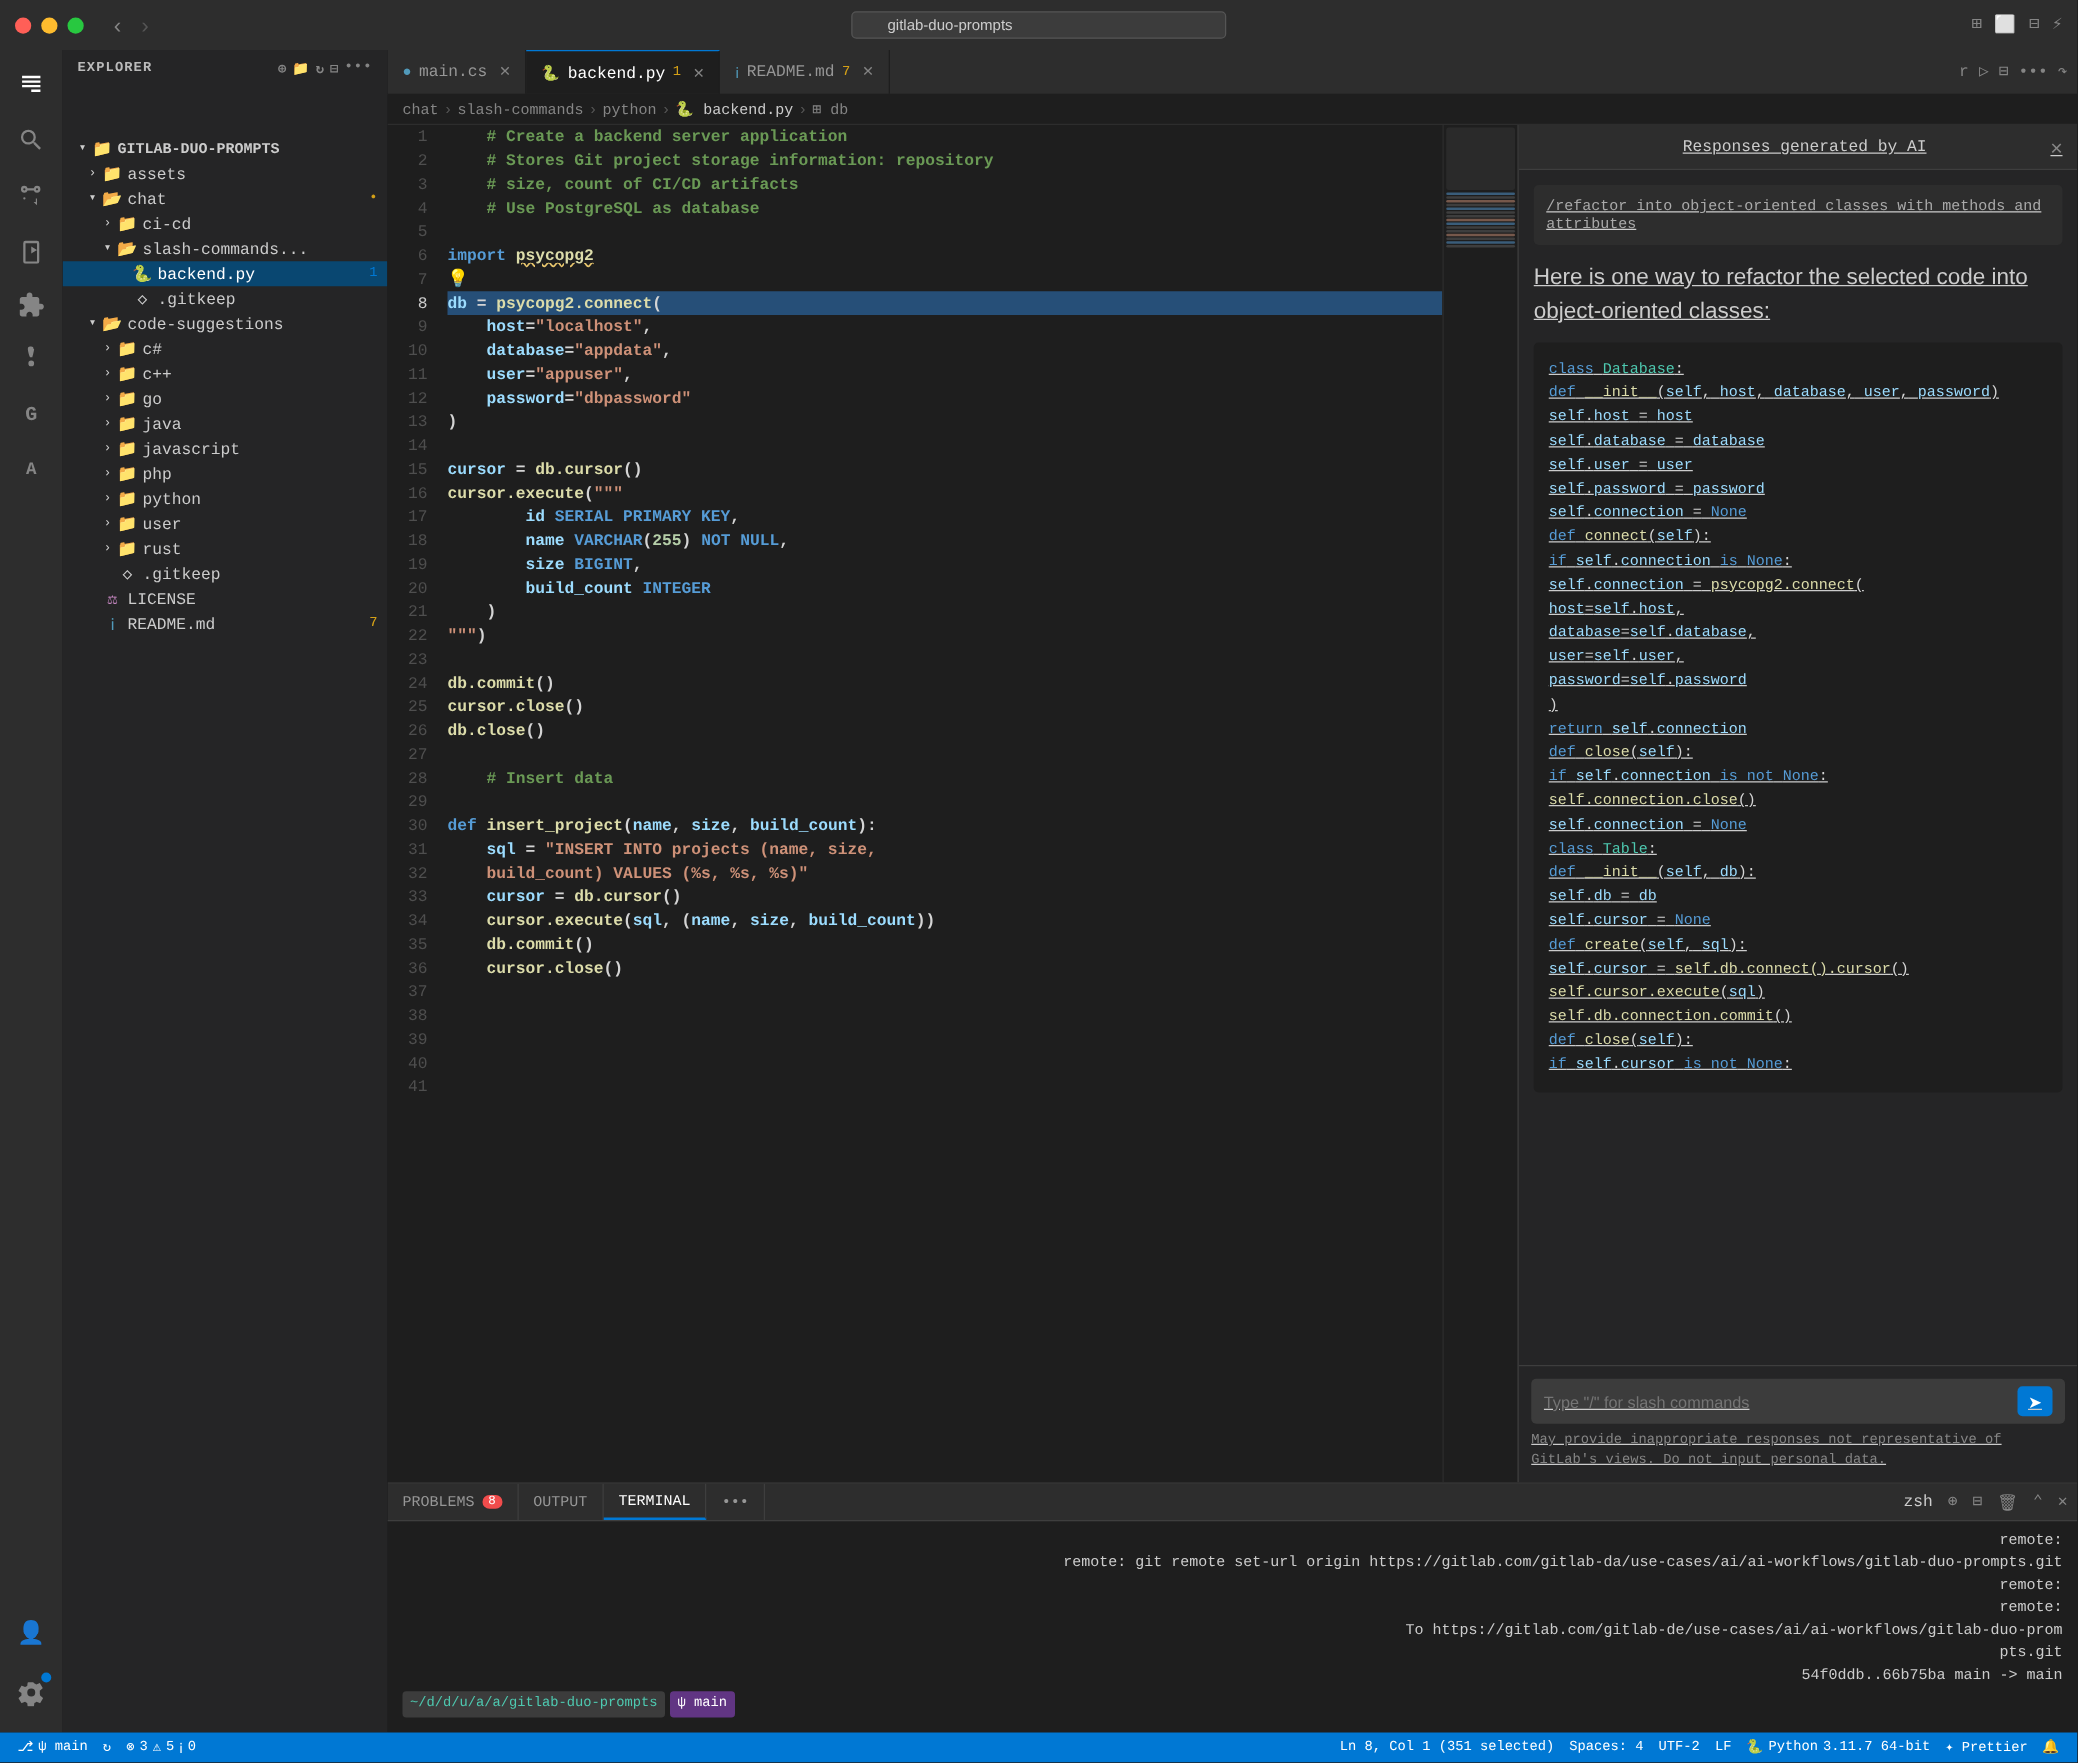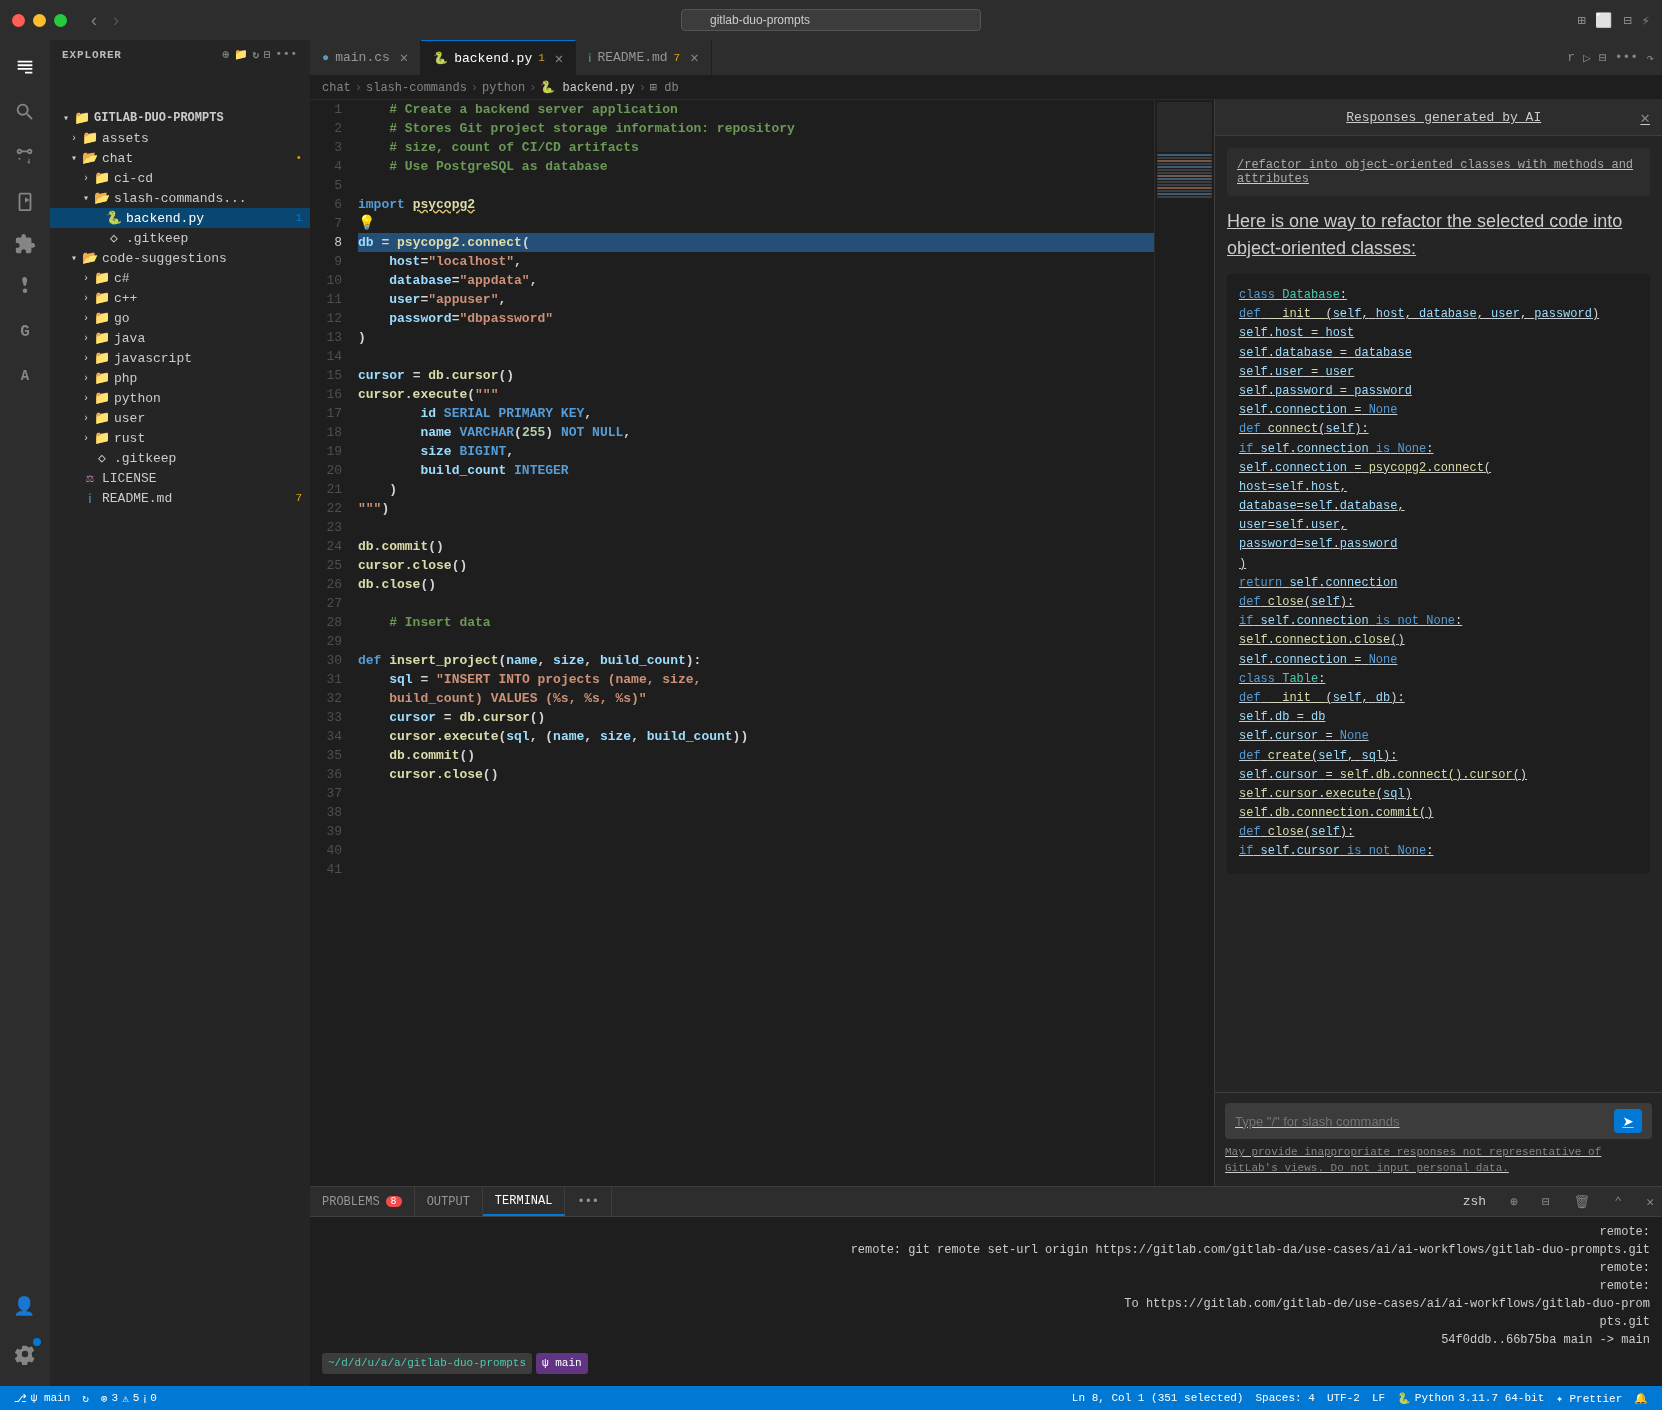"zsh" .terminal-toolbar-right { gap: 24px -> 12px }
